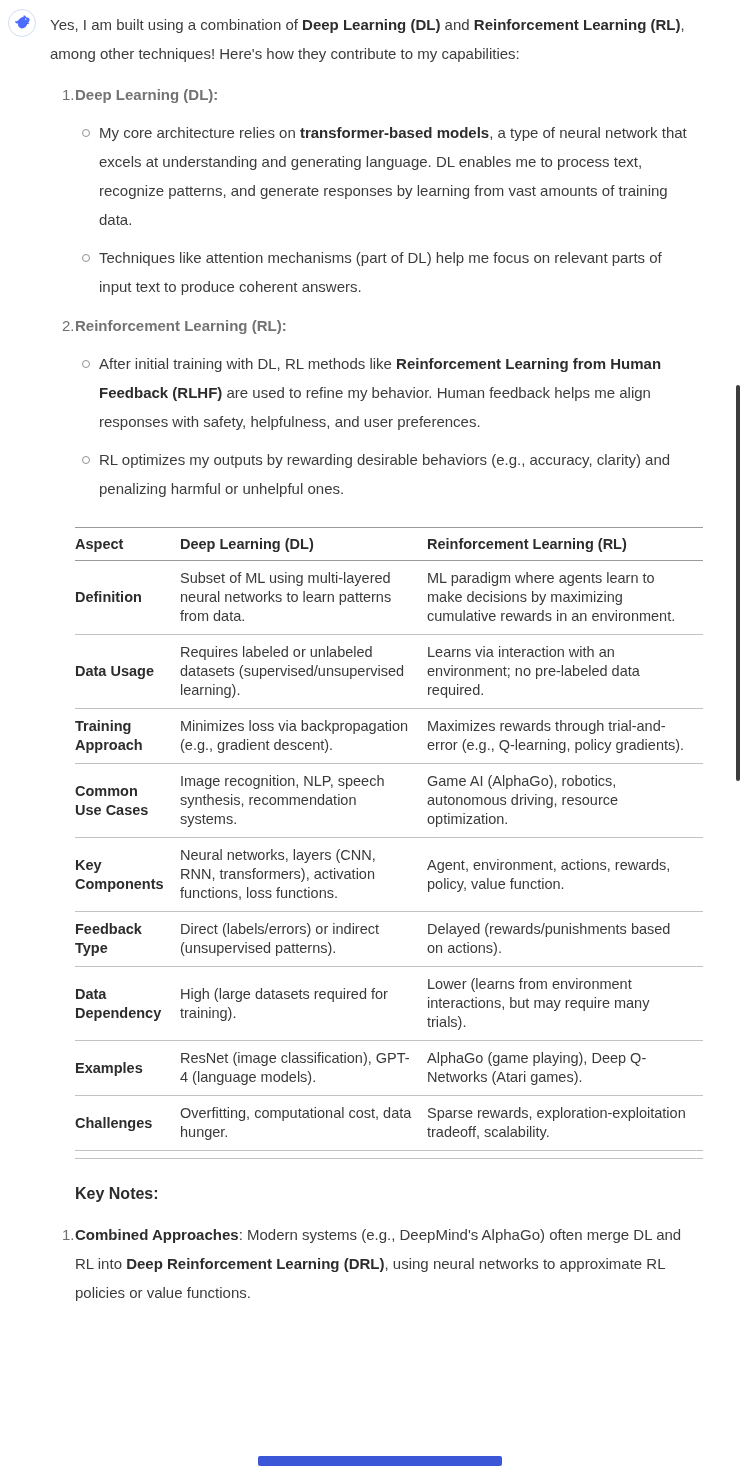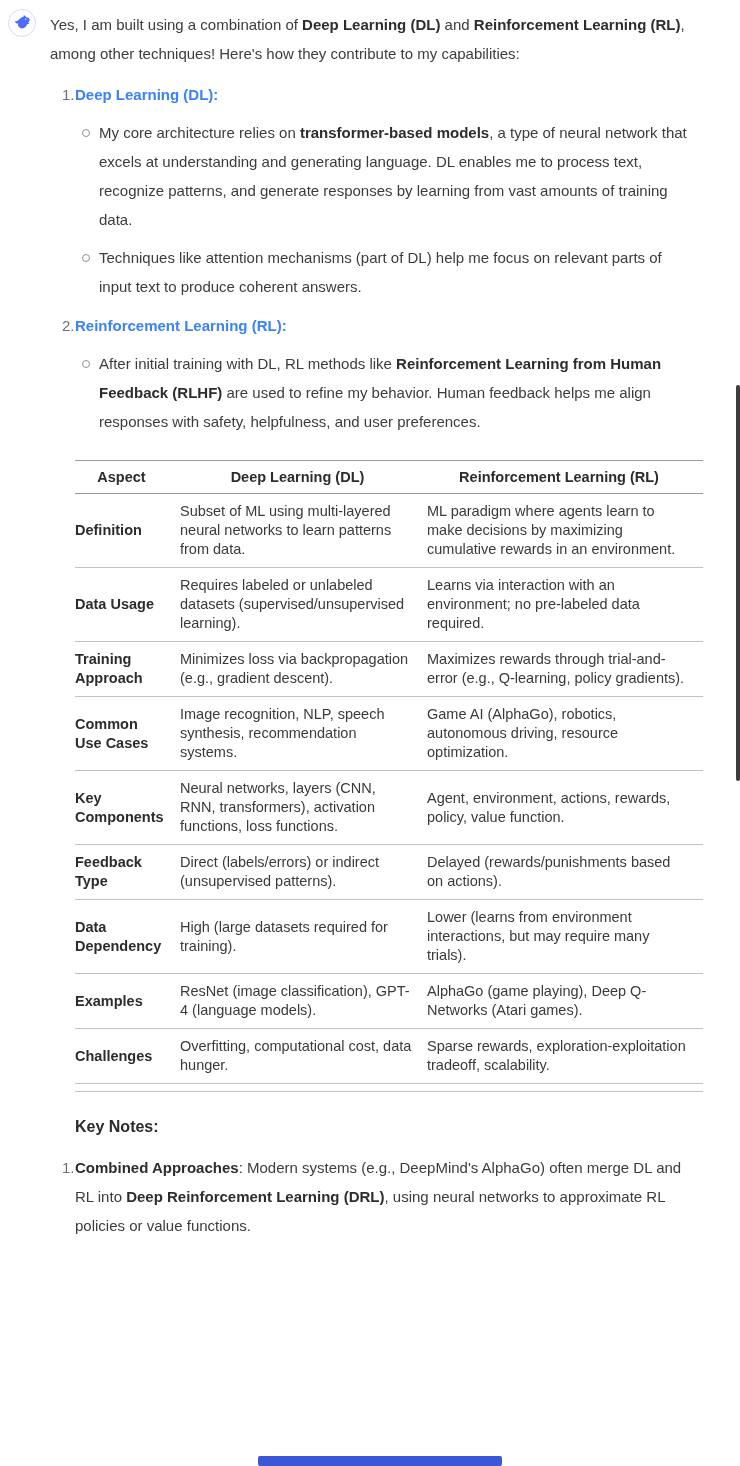"Deep Learning (DL):" .num-title { color: #3b82f6 -> #737373 }
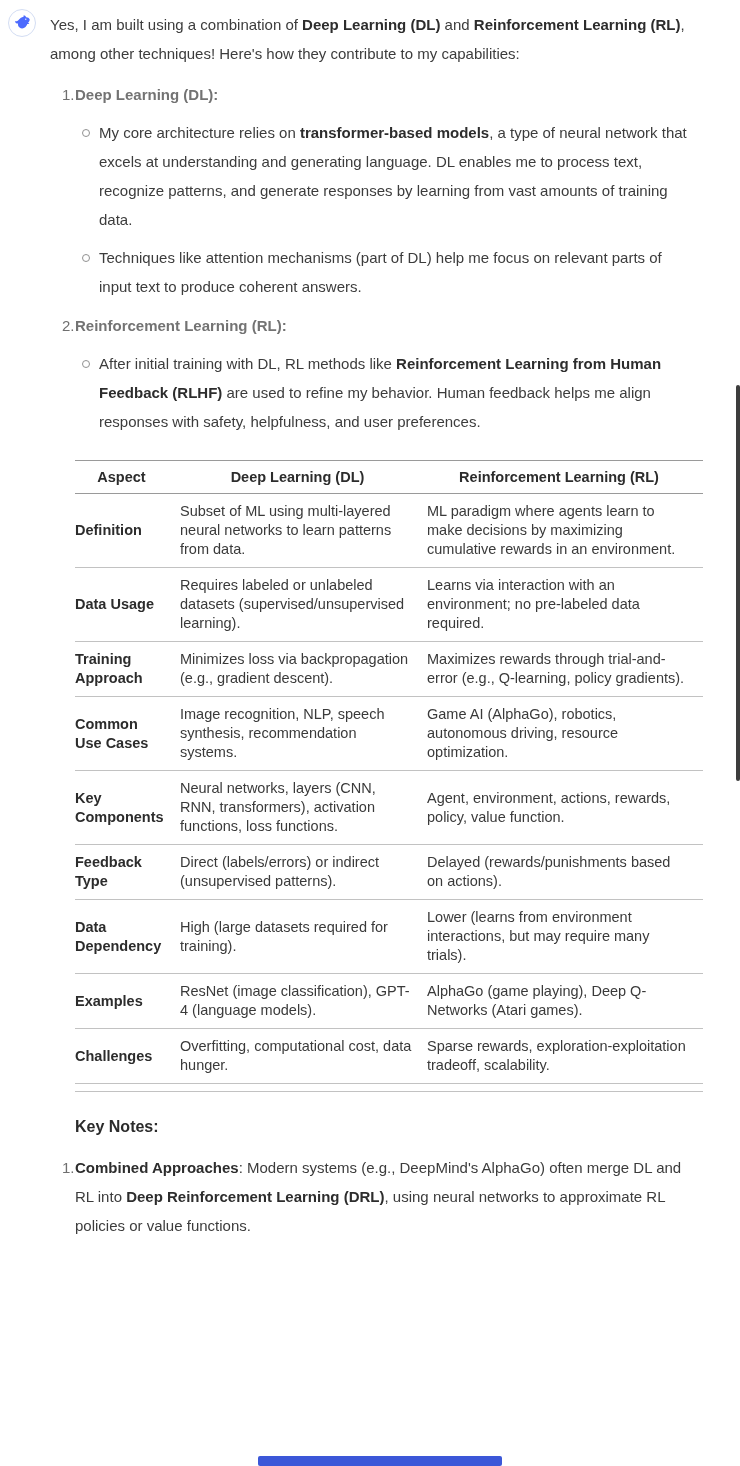"RL optimizes my outputs by" li { html: none -> <li> <span></span> <span><span>RL optimizes my outputs by rewarding desirable behaviors (e.g., accuracy, clarity) and penalizing harmful or unhelpful ones.</span></span> </li> }
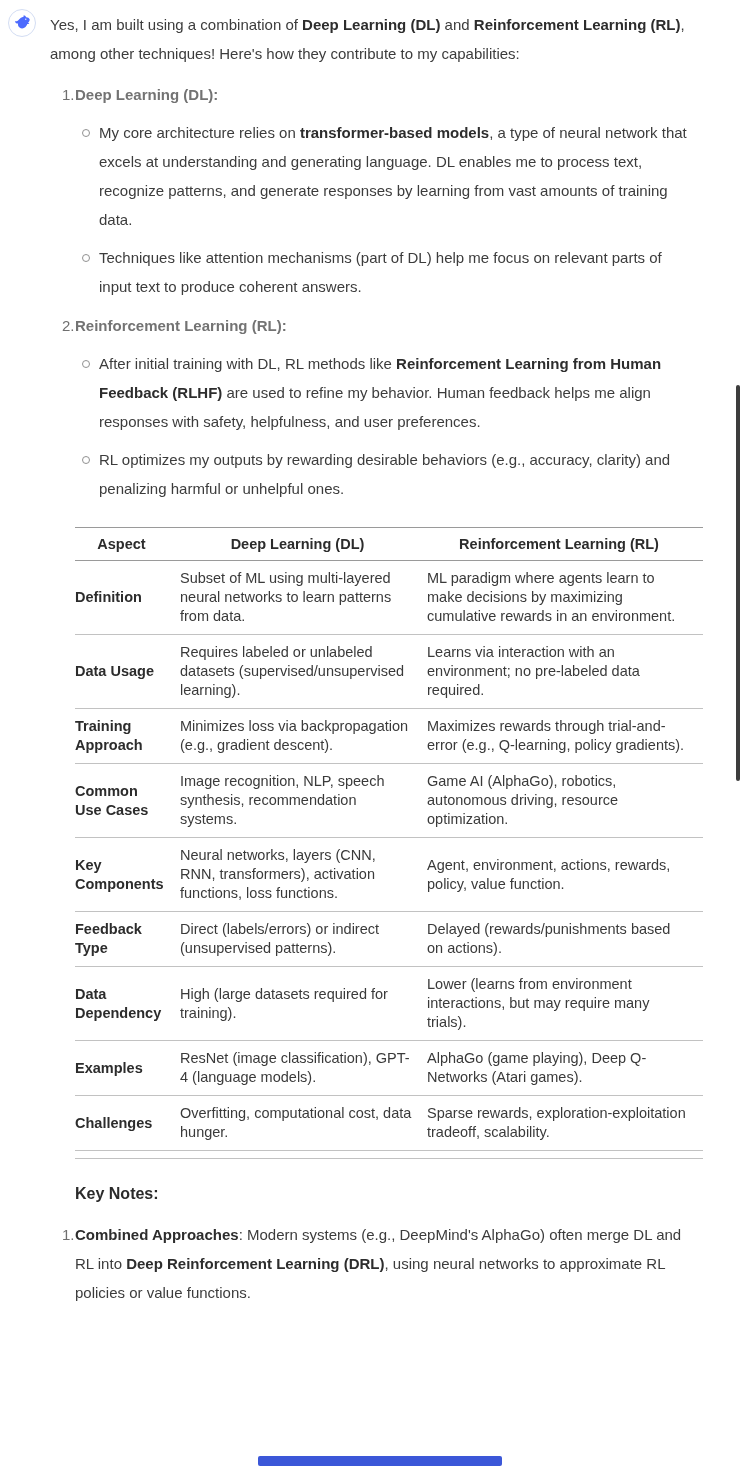"Aspect" .cmp-table th { text-align: center -> left }
